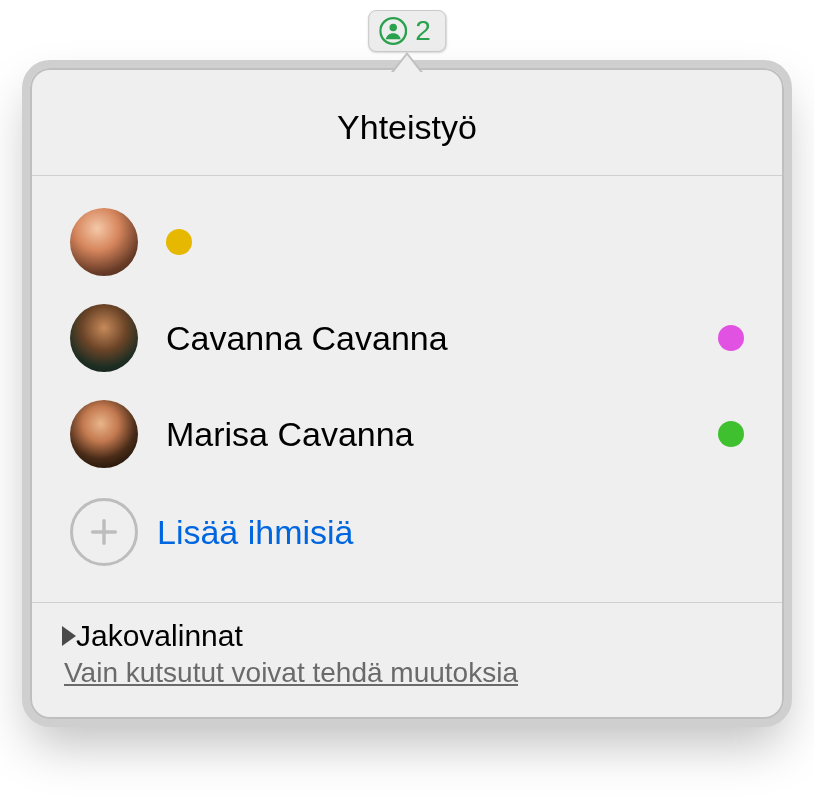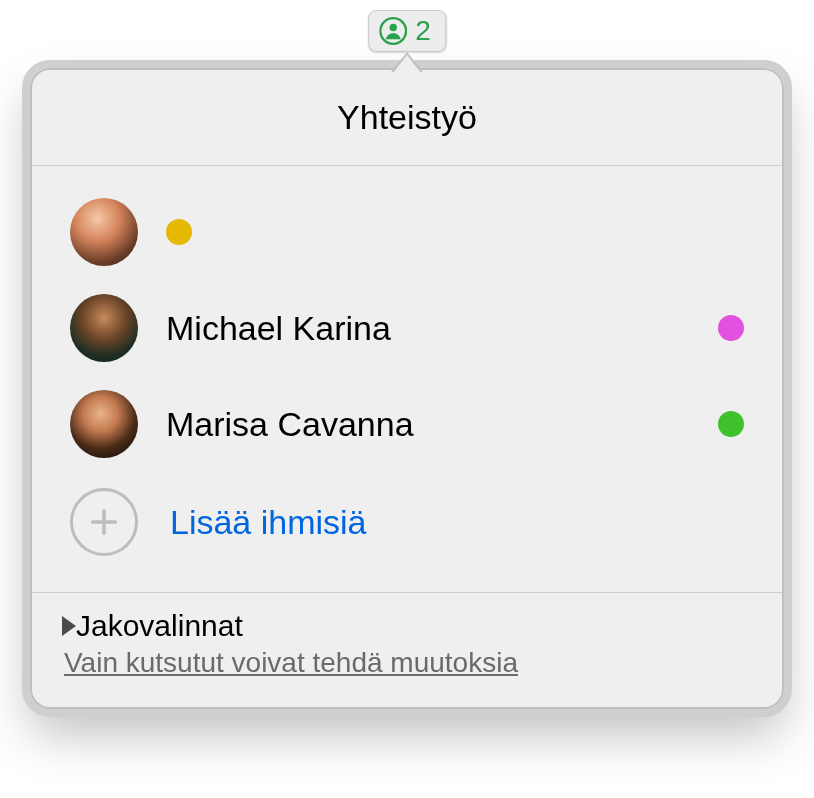"Yhteistyö" .header-title { margin-top: none -> 10px }
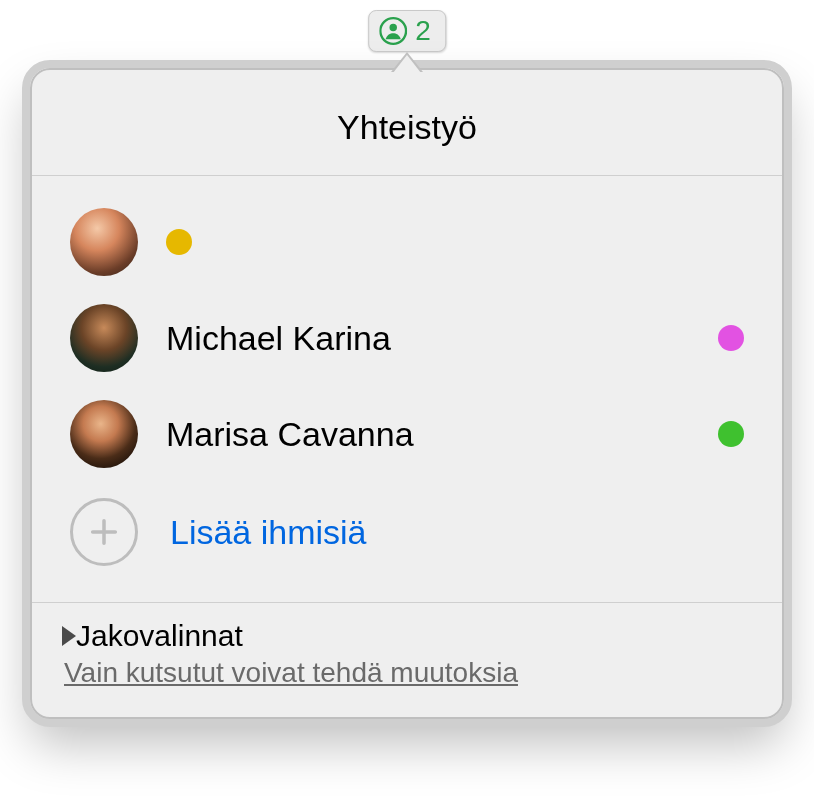"Michael Karina" div.name { text: Michael Karina -> Cavanna Cavanna }
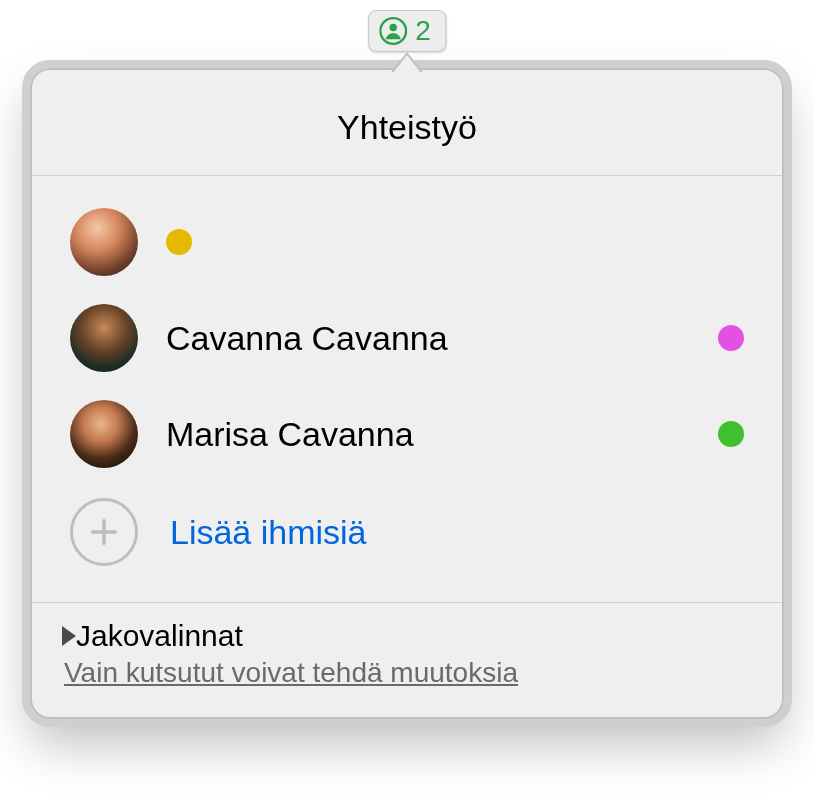"Lisää ihmisiä" .add-row { gap: 32px -> 19px }
